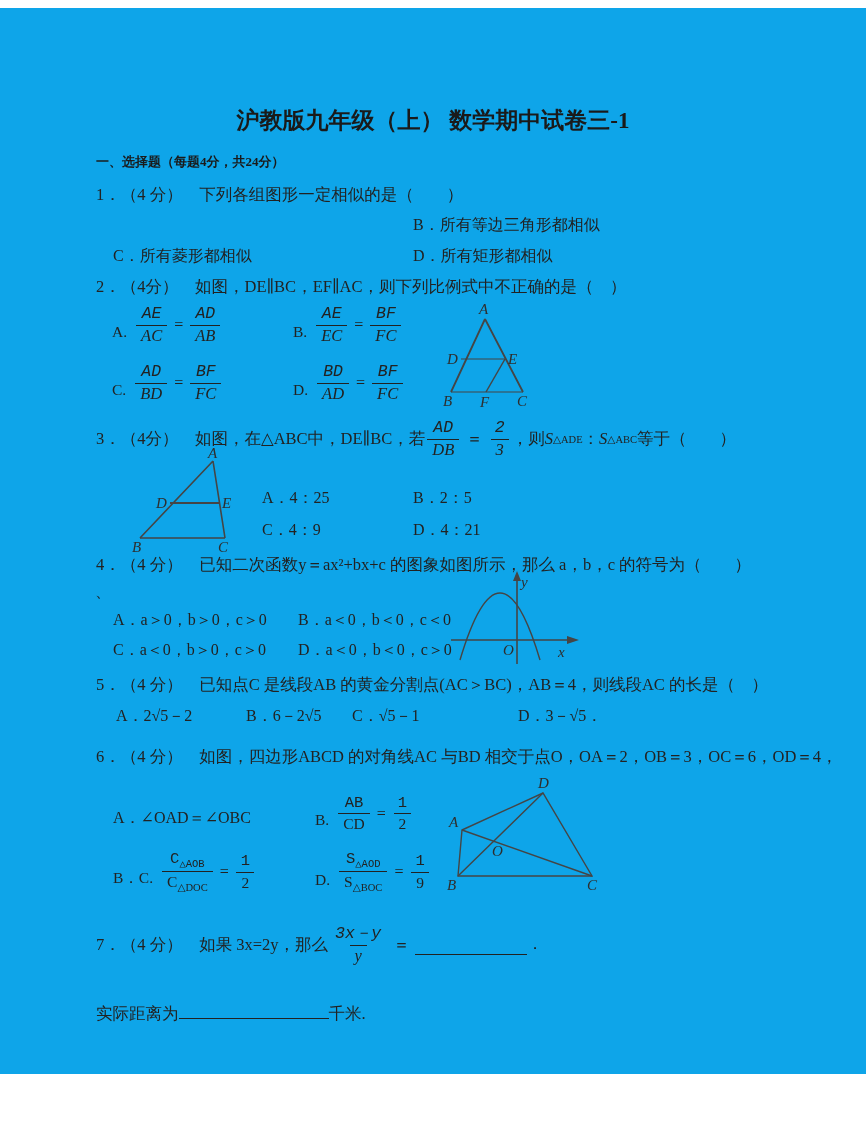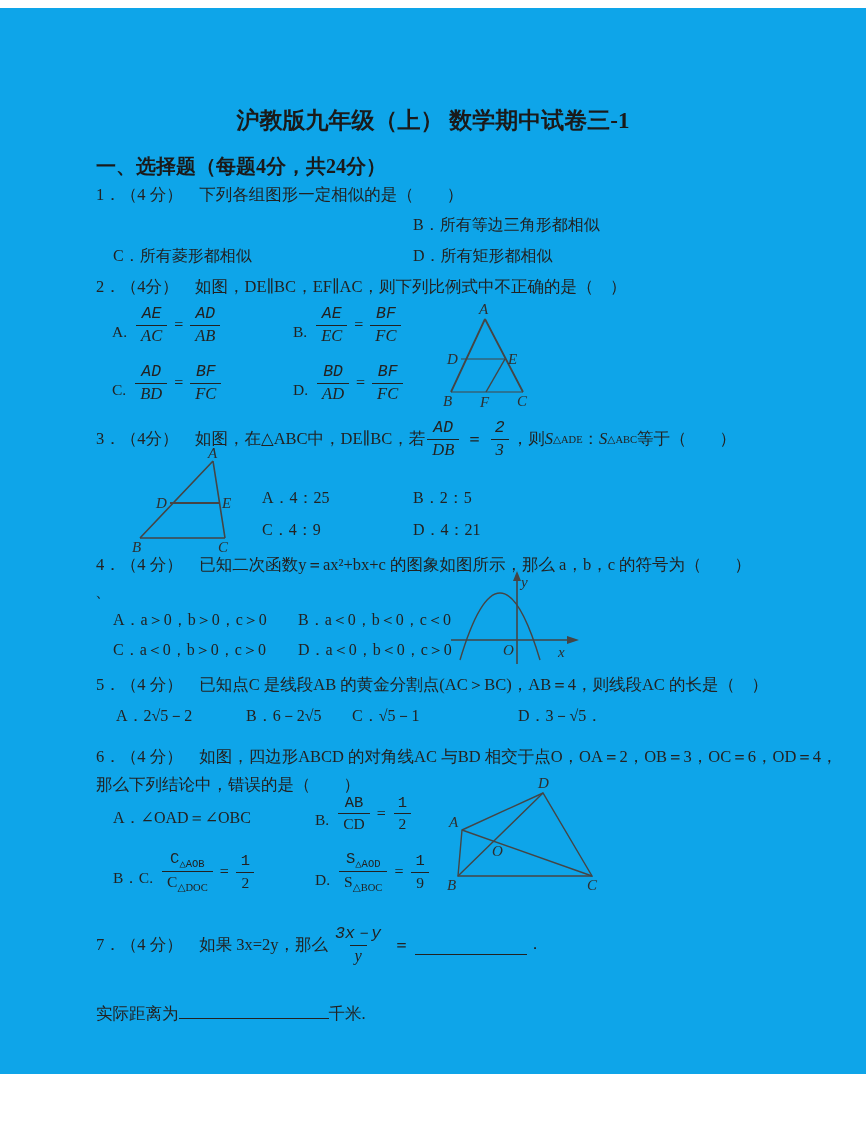"一、选择题（每题4分，共24分）" .sechead { font-size: 20px -> 13px }
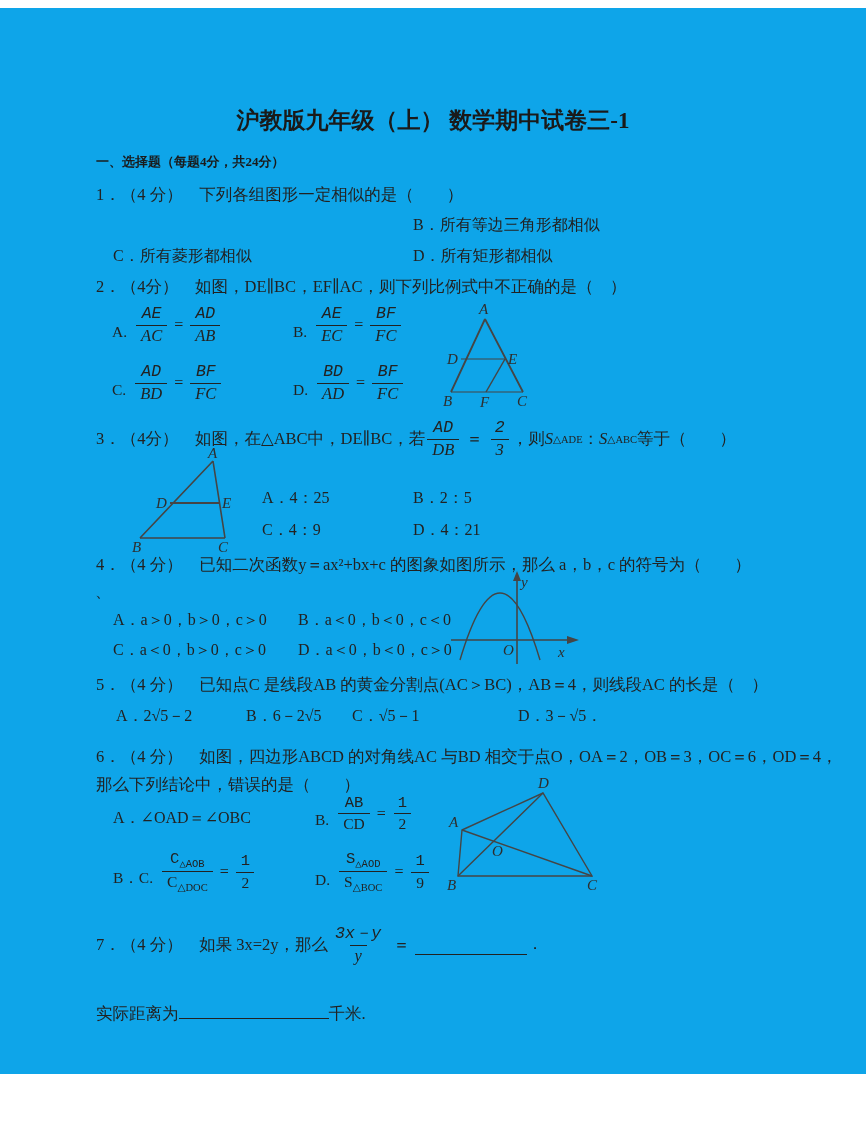"那么下列结论中，错误的是（ ）" div.abs { html: <div>那么下列结论中，错误的是（ ）</div> -> none }
